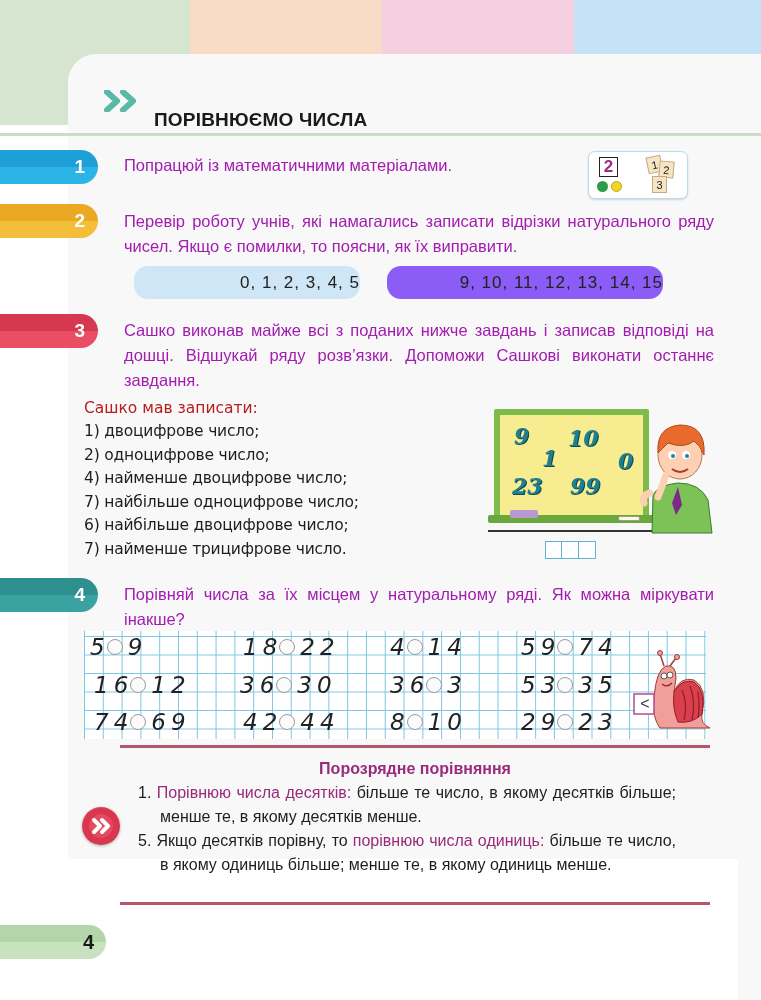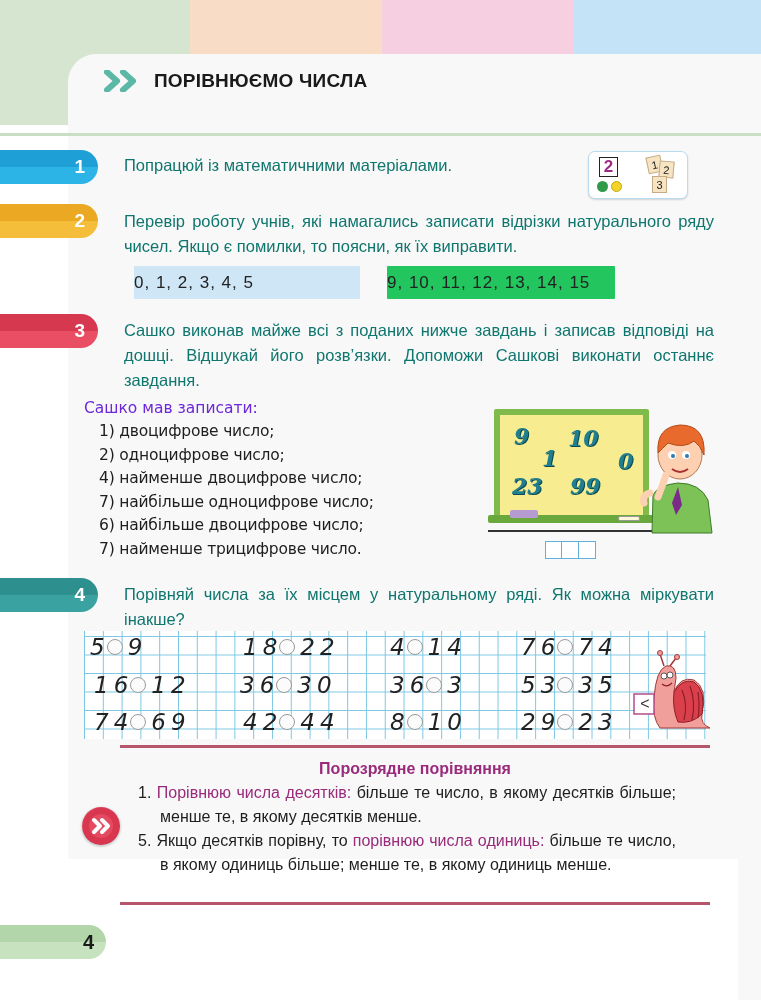"ПОРІВНЮЄМО ЧИСЛА" .page-title { margin-top: none -> 39px }
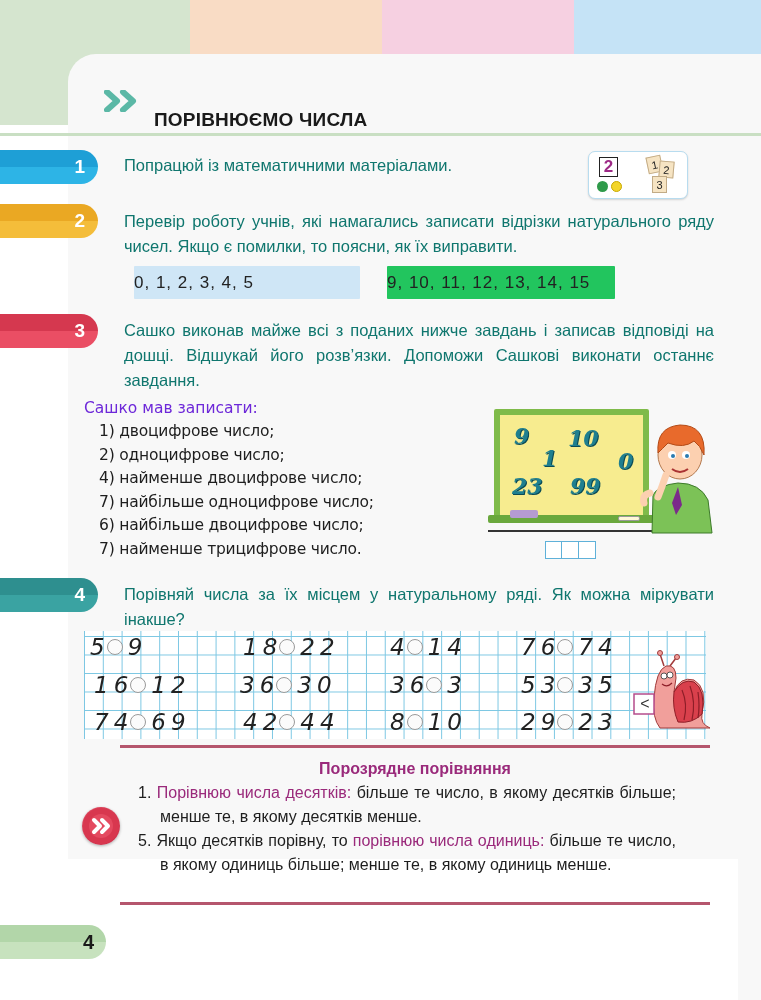"Попрацюй із математичними матеріалами." .task-text { color: #0f766e -> #a21caf }
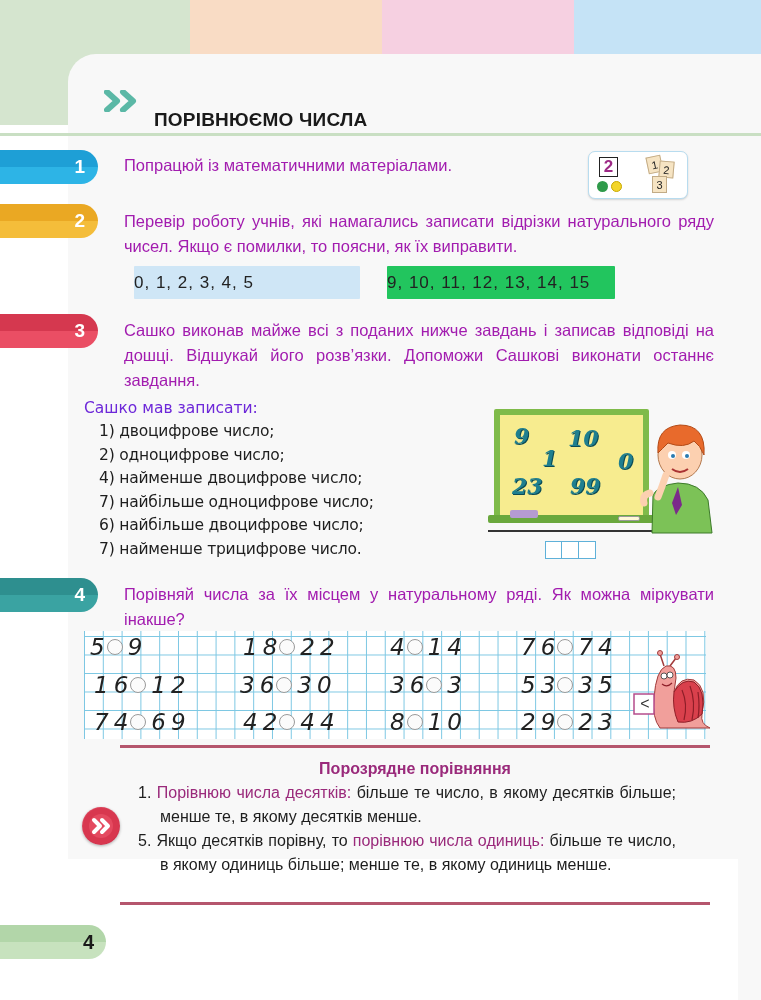"0, 1, 2, 3, 4," .seq { border-radius: 1px -> 14px; text-align: left -> right }
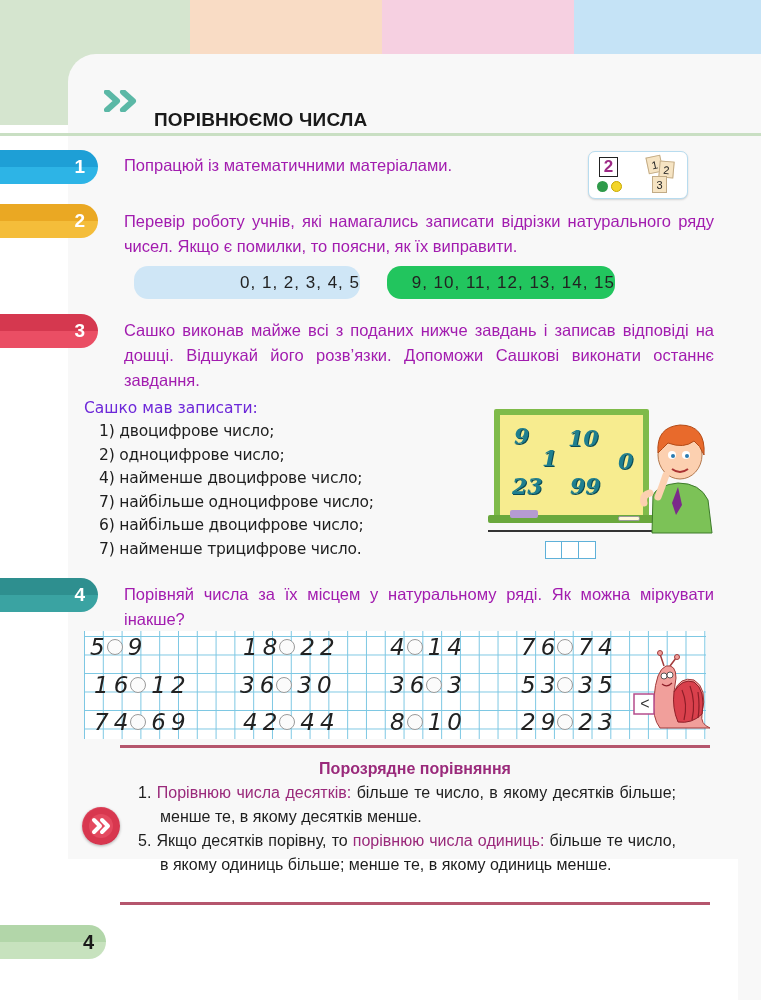"9, 10, 11, 12, 13," .seq-2 { background: #22c55e -> #8b5cf6; width: 228px -> 276px }
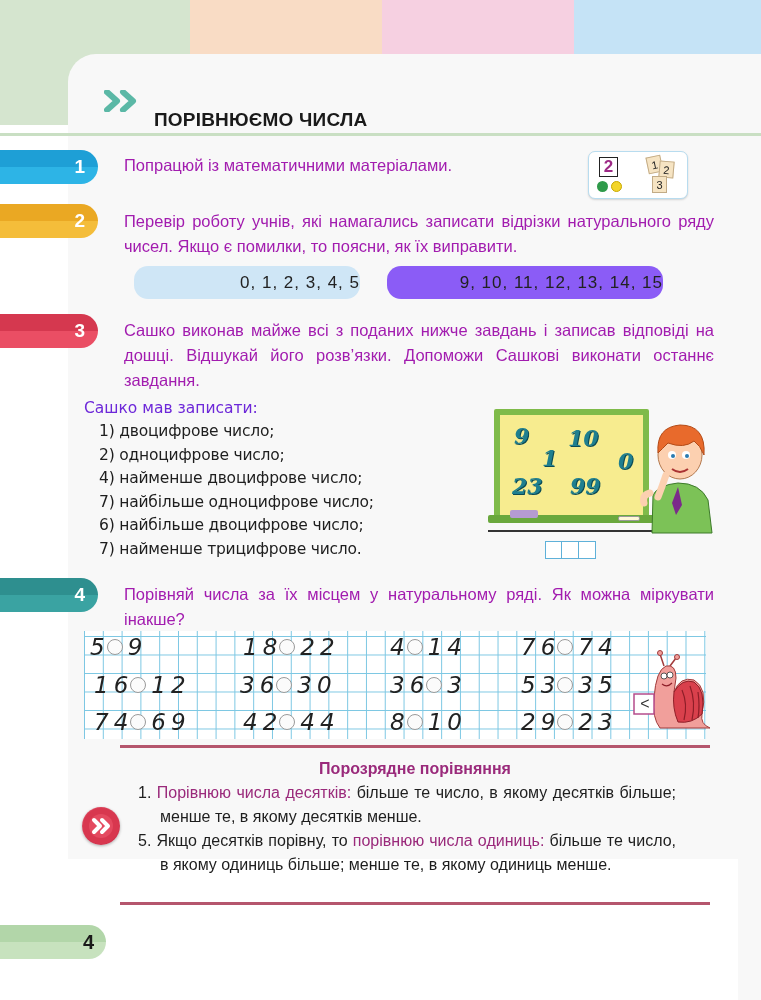"Сашко виконав майже всі з" div.task-text { text: його -> ряду }
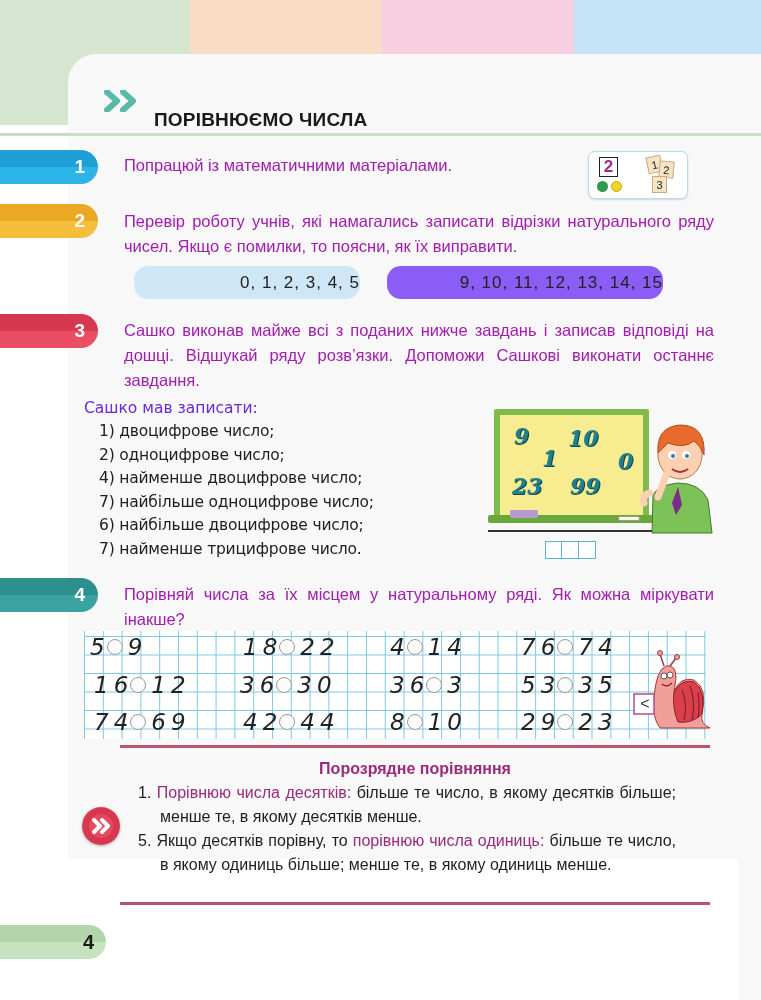"Сашко мав записати:" .list-intro { color: #6d28d9 -> #b91c1c }
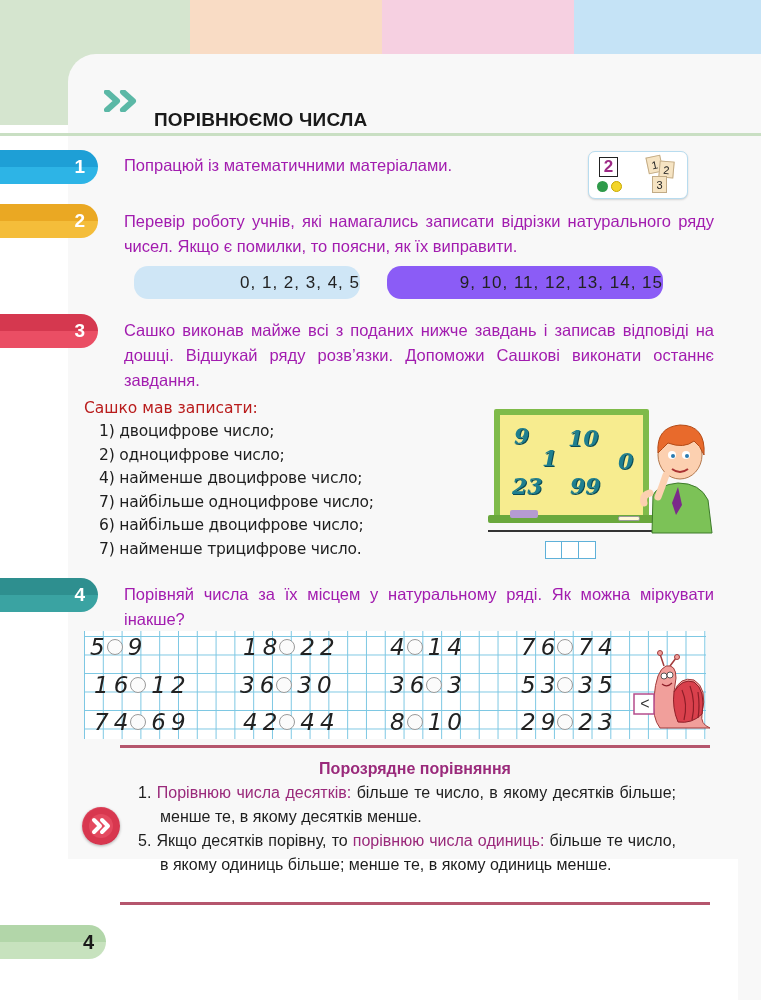"1) двоцифрове число;" .list { margin-left: 15px -> none }
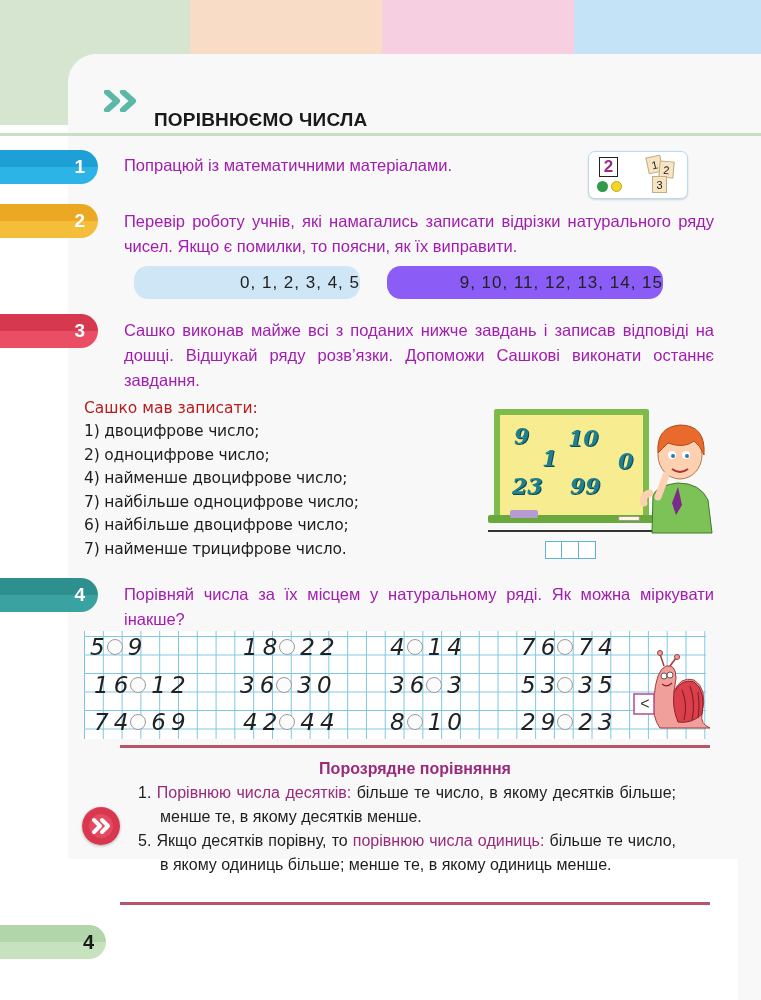"76" span { text: 76 -> 59 }
